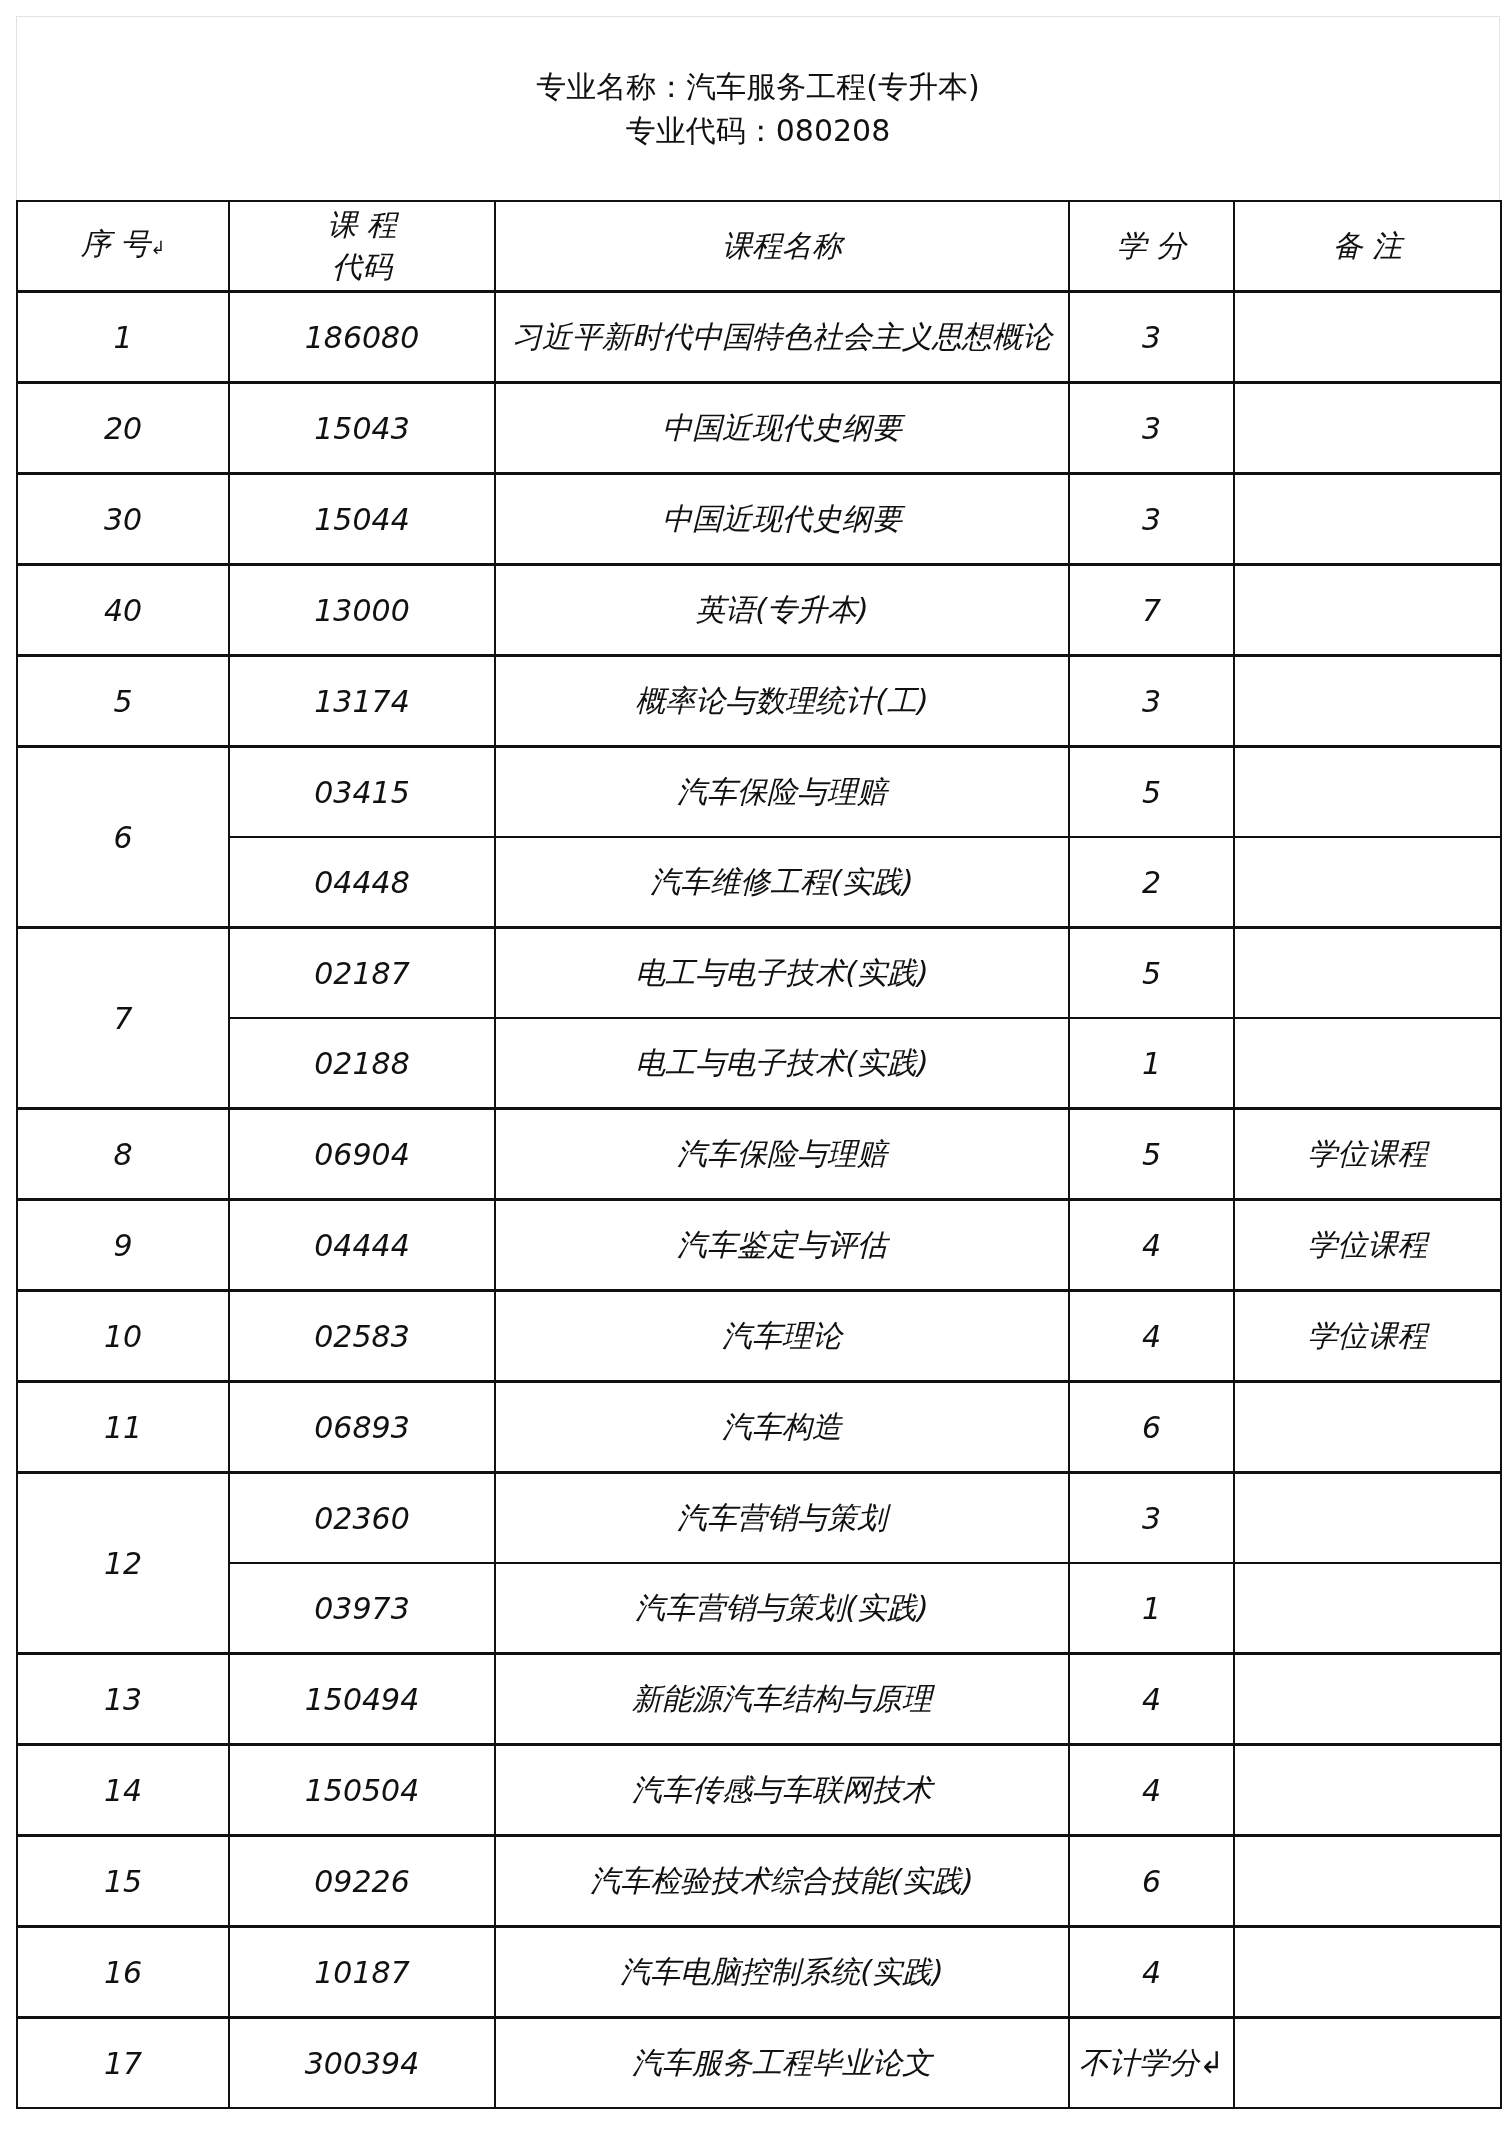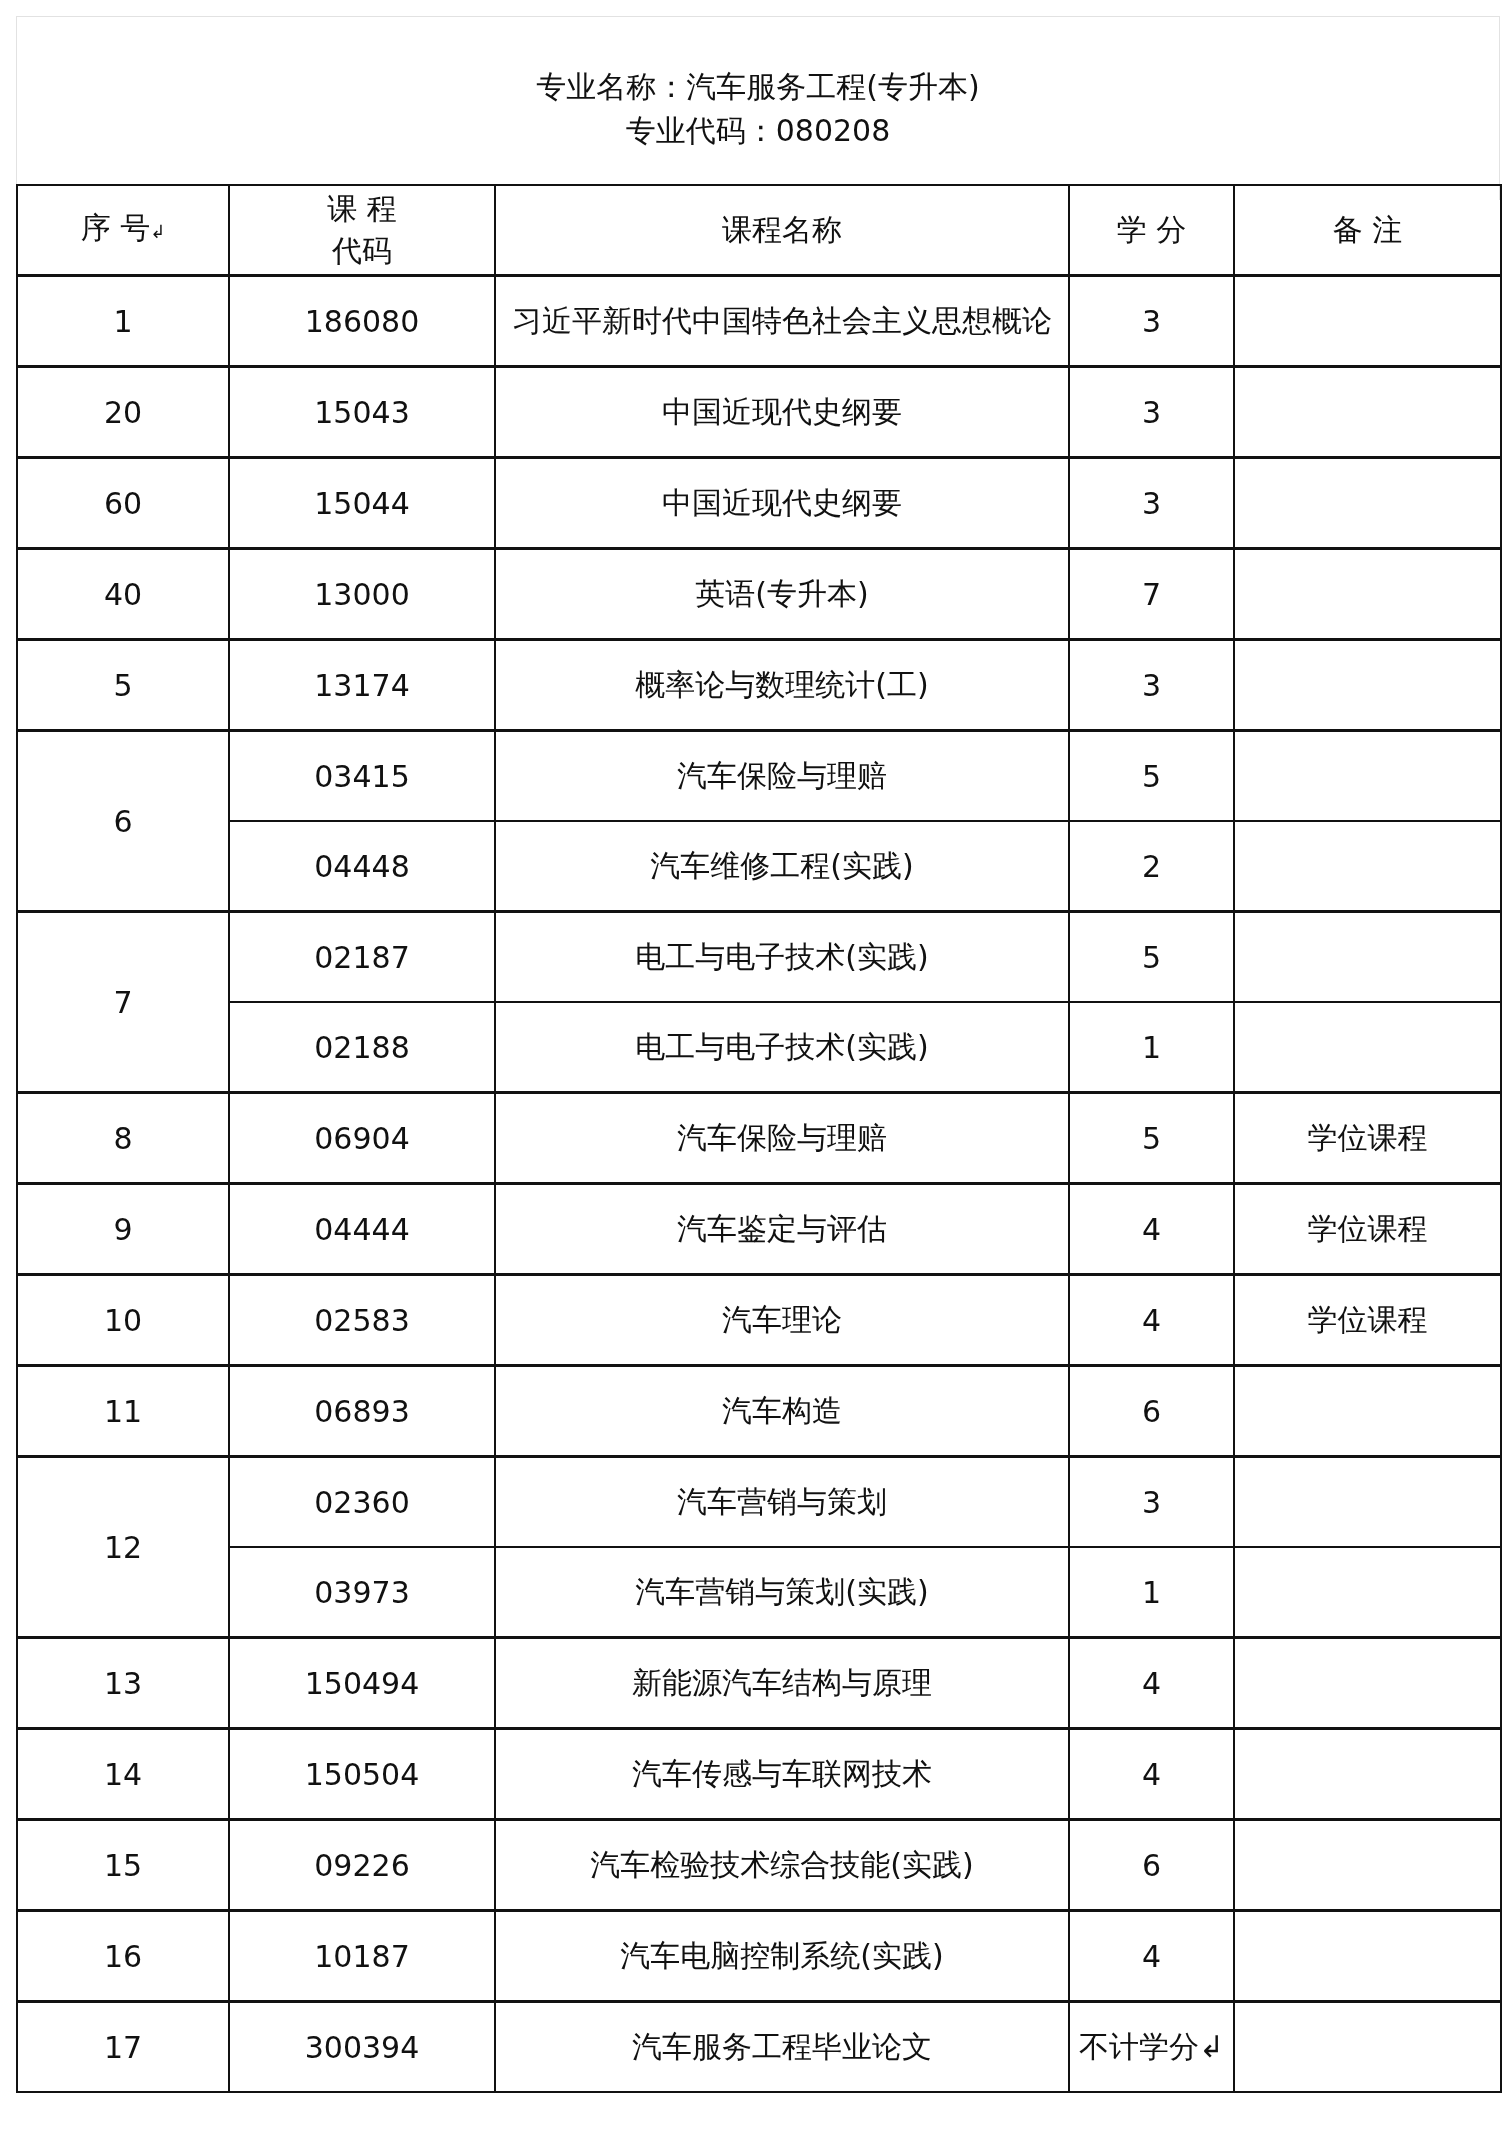"序 号↲" table { font-style: none -> italic; top: 184px -> 200px }
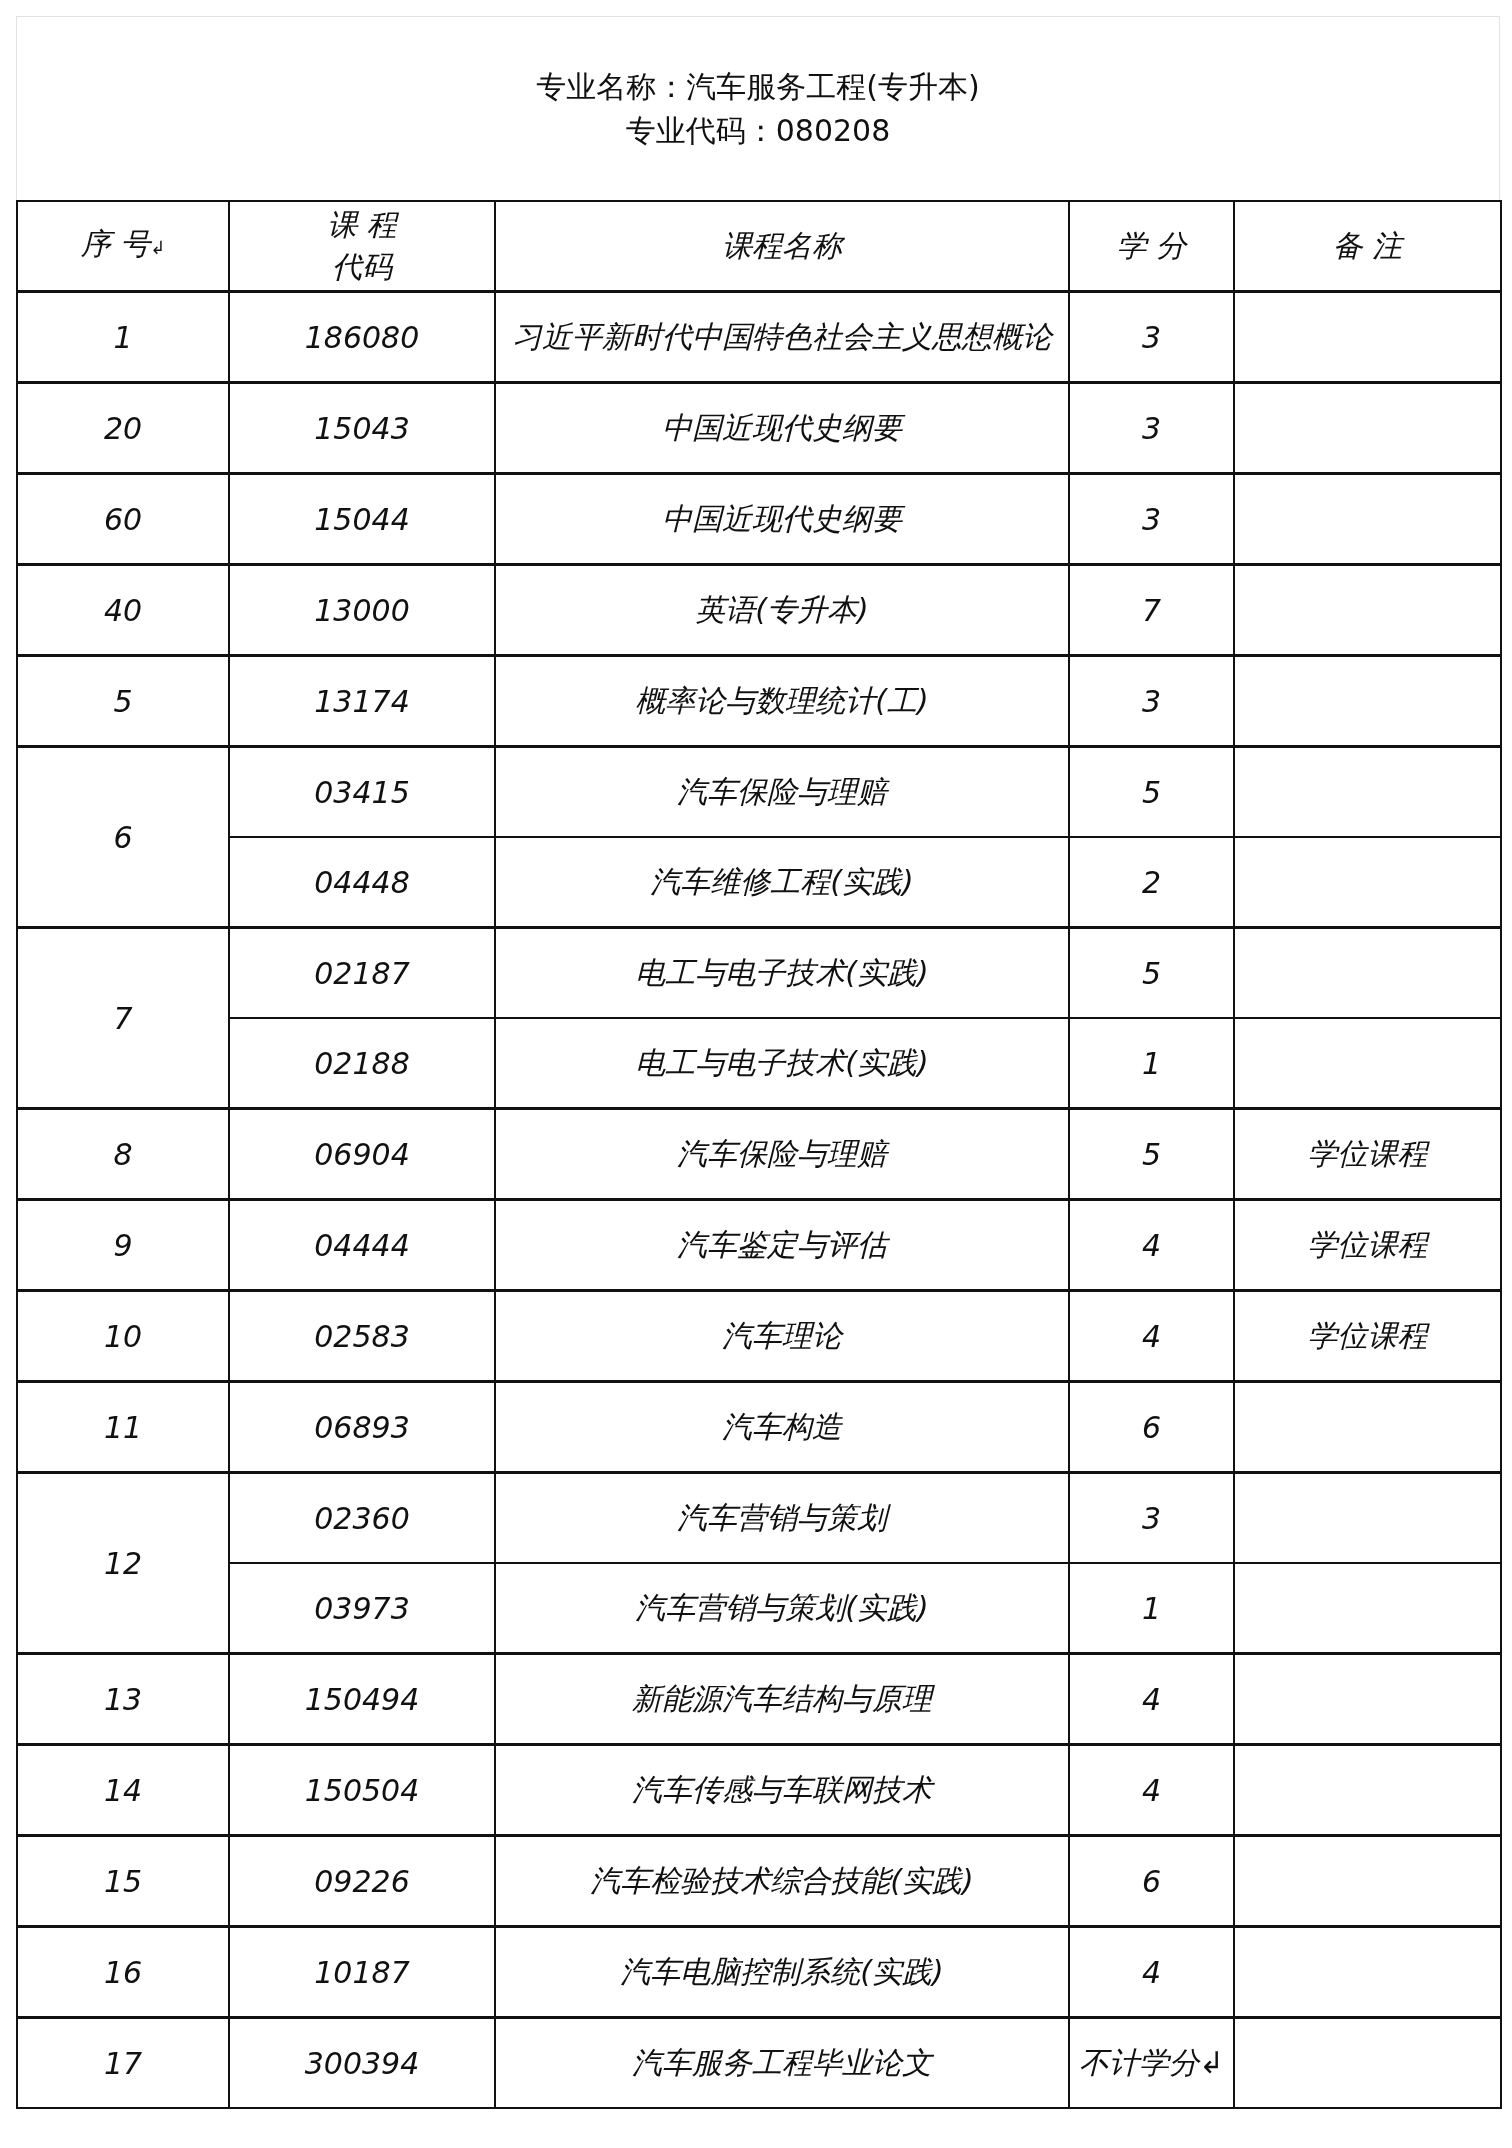"60" td { text: 60 -> 30 }
